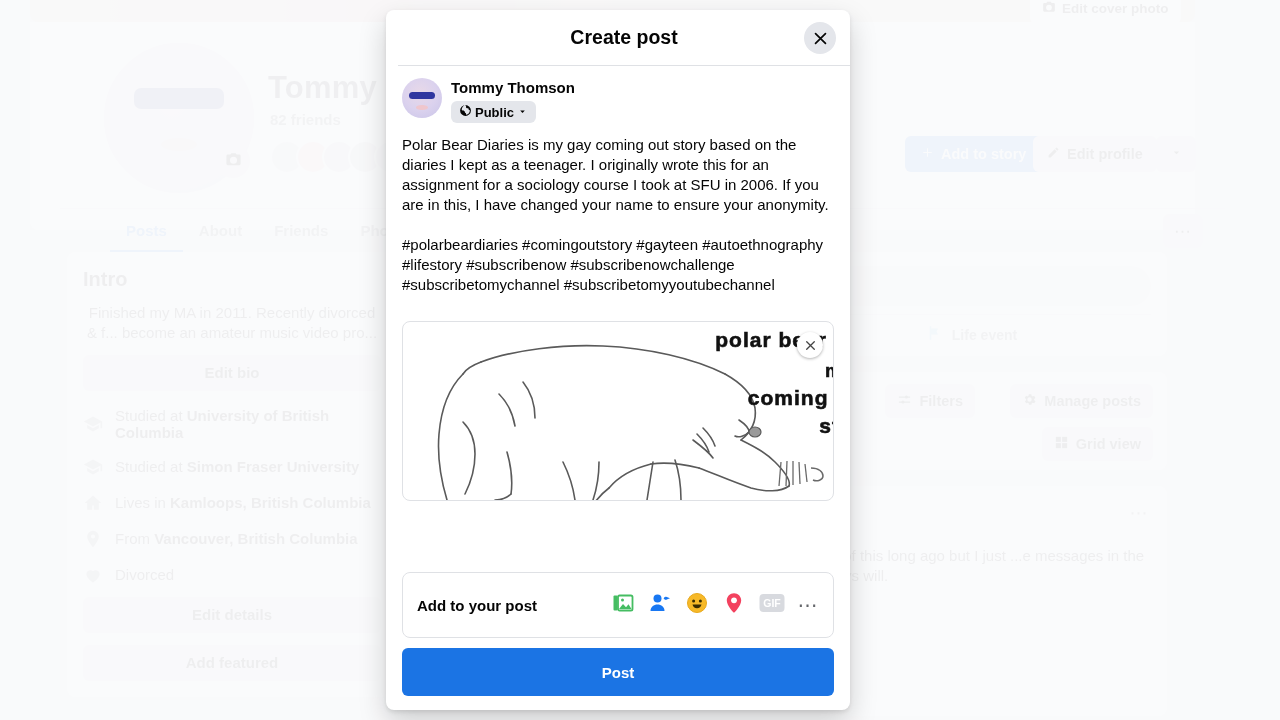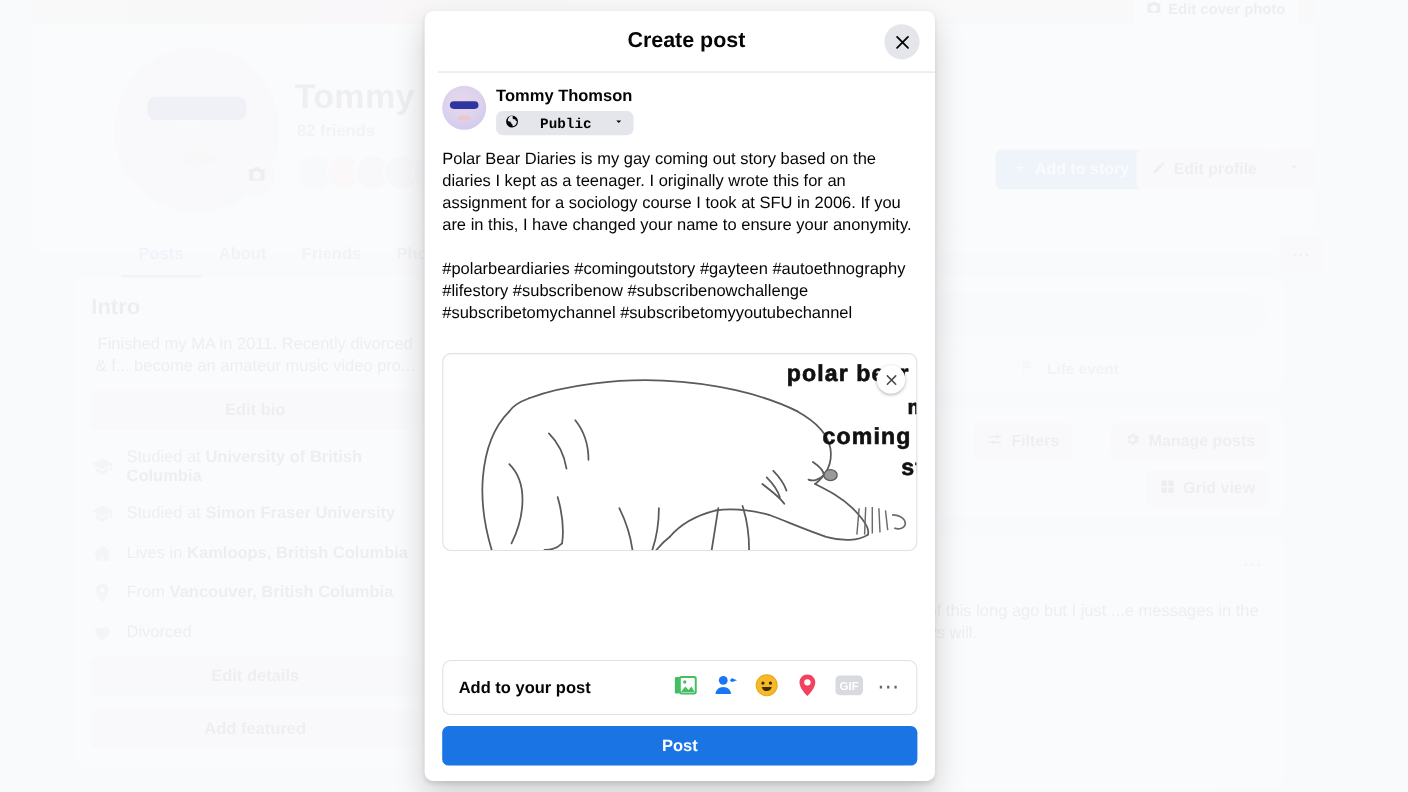"Public" .privacy-pill { font-family: Liberation Mono, monospace -> none; gap: 19px -> 3px }
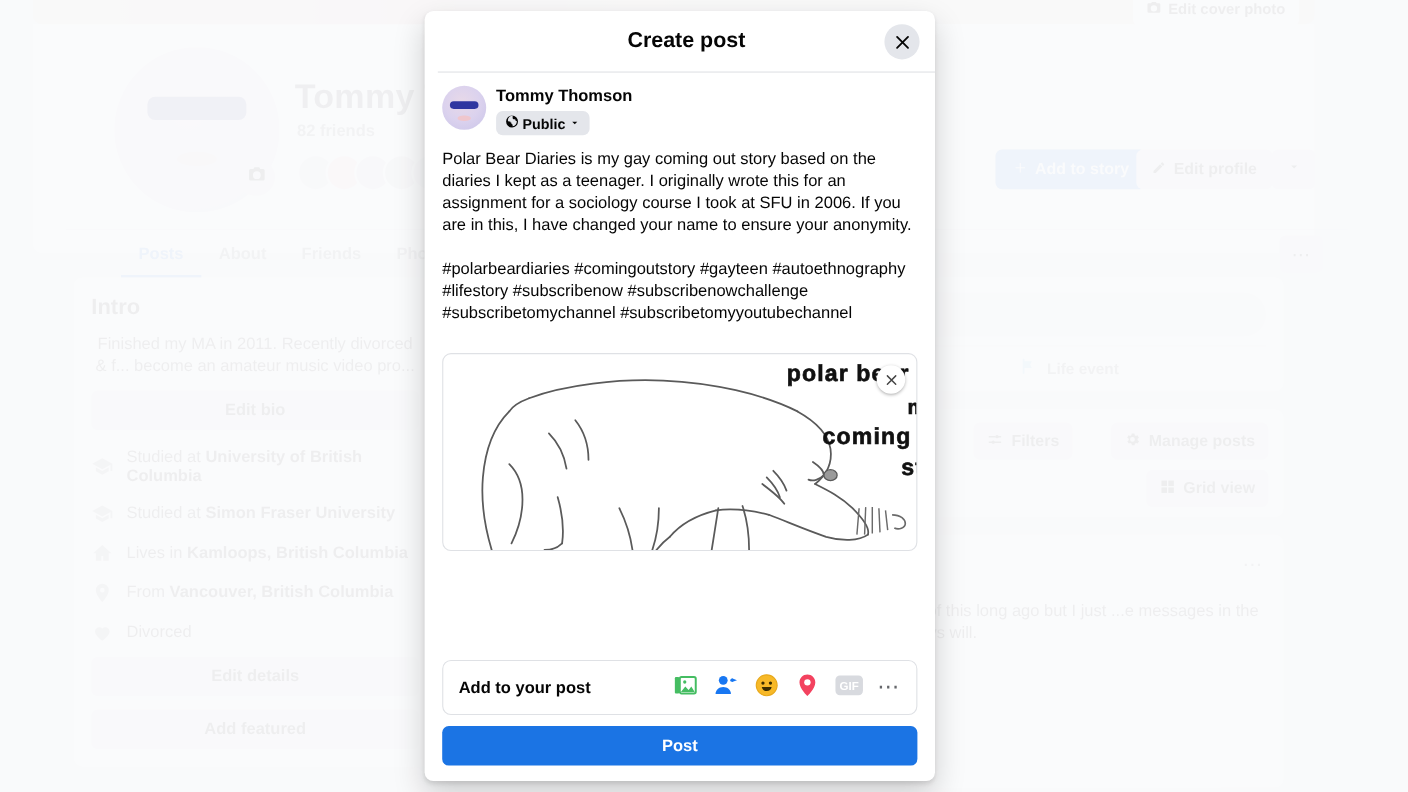"Add to your post" .add-bar { height: 50px -> 66px }
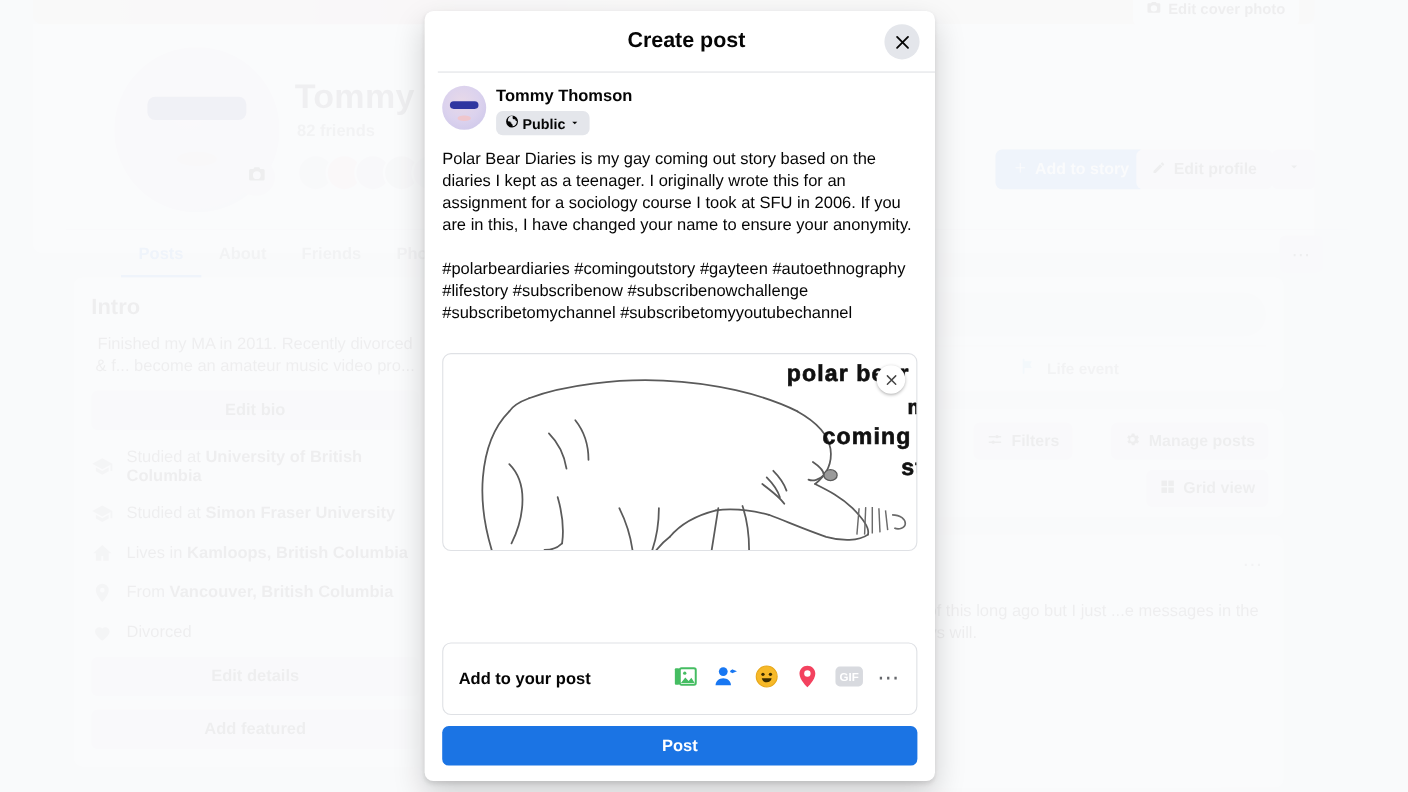"Post" .post-btn { height: 36px -> 48px }
